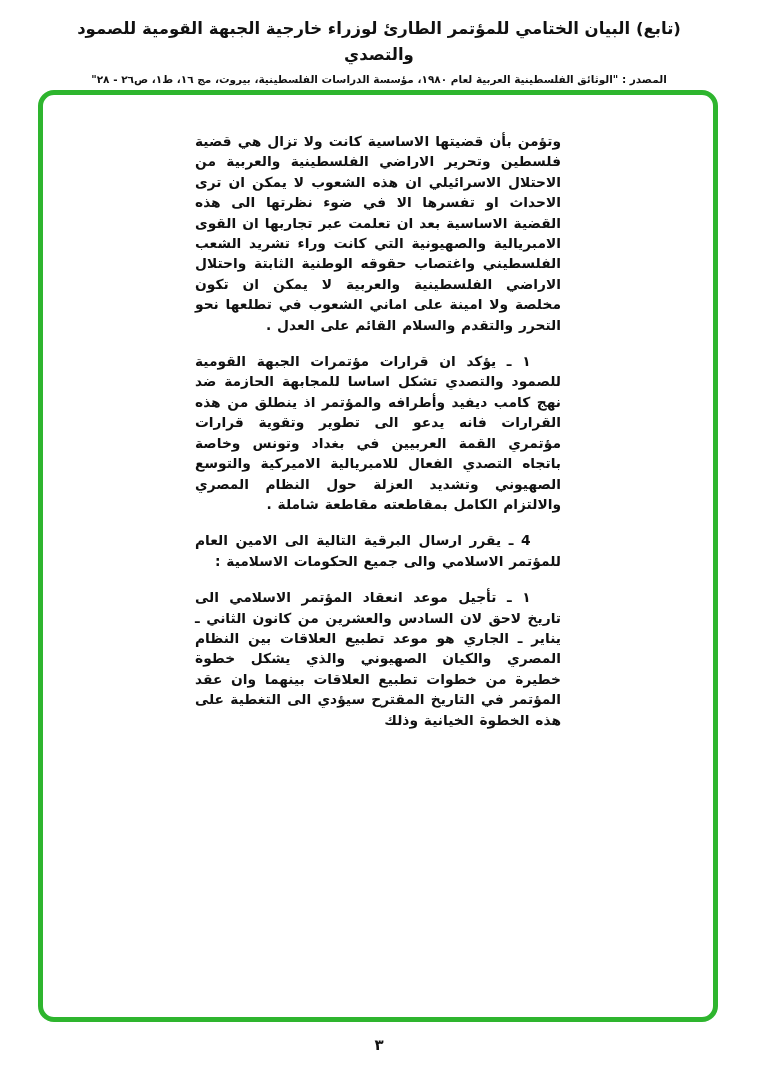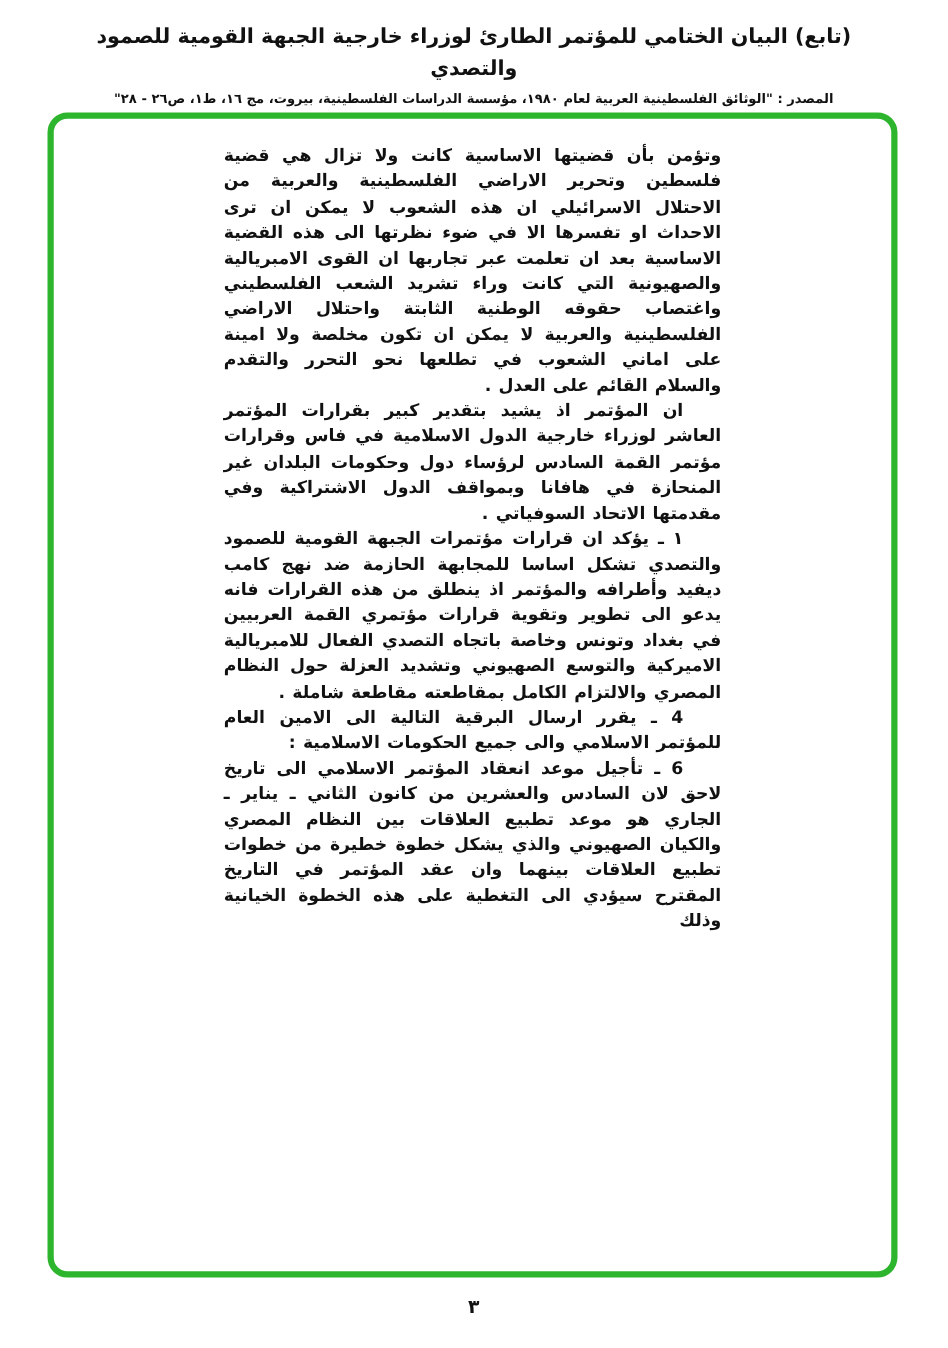"وتؤمن بأن قضيتها الاساسية كانت" .text-column p { margin: 0 -> 16px }
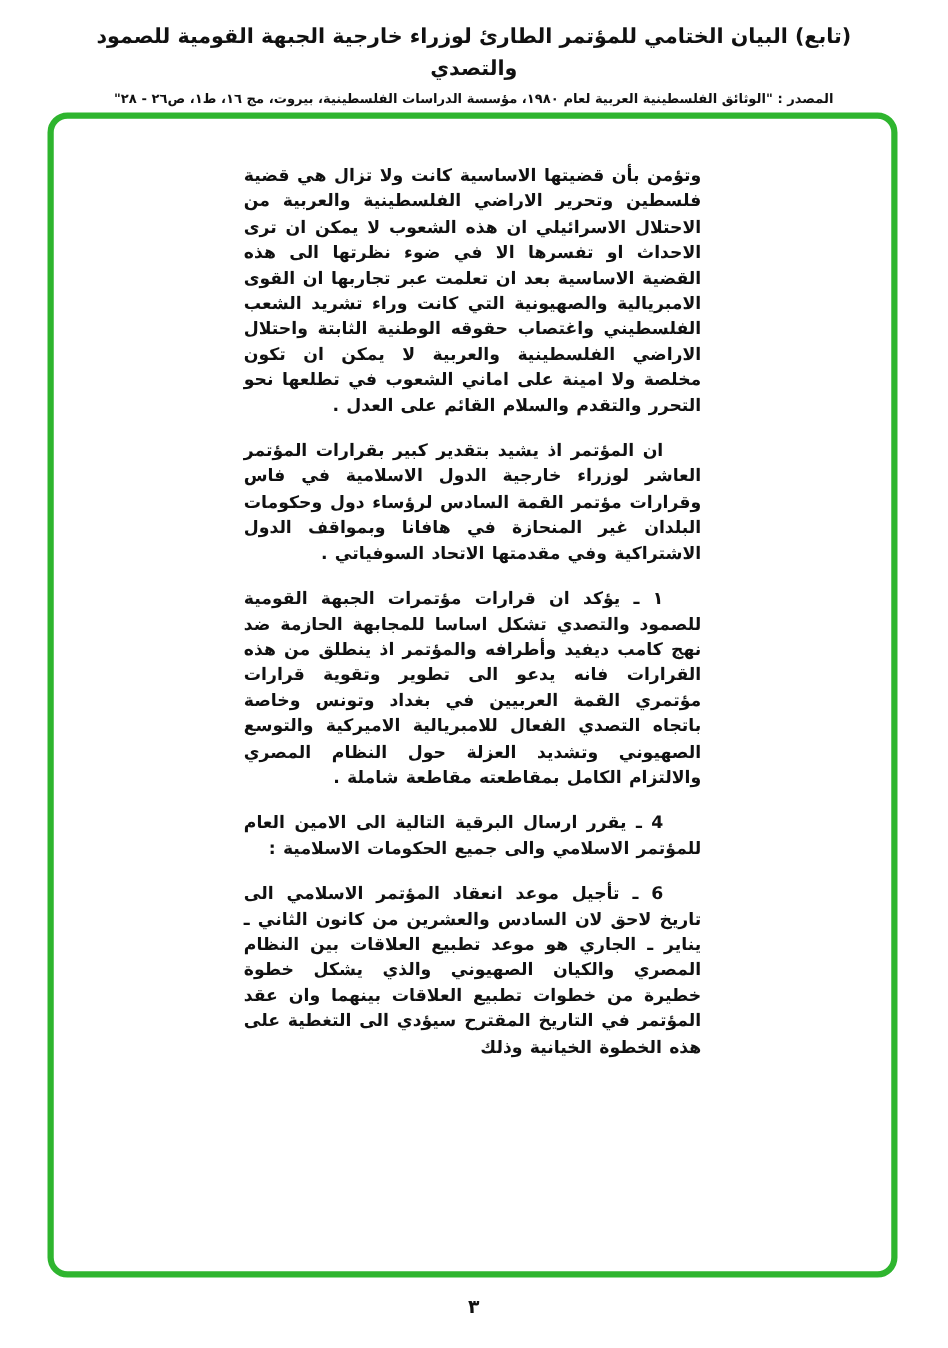"ان المؤتمر اذ يشيد بتقدير" p.indent { html: <p>ان المؤتمر اذ يشيد بتقدير كبير بقرارات المؤتمر العاشر لوزراء خارجية الدول الاسلامية في فاس وقرارات مؤتمر القمة السادس لرؤساء دول وحكومات البلدان غير المنحازة في هافانا وبمواقف الدول الاشتراكية وفي مقدمتها الاتحاد السوفياتي .</p> -> none }
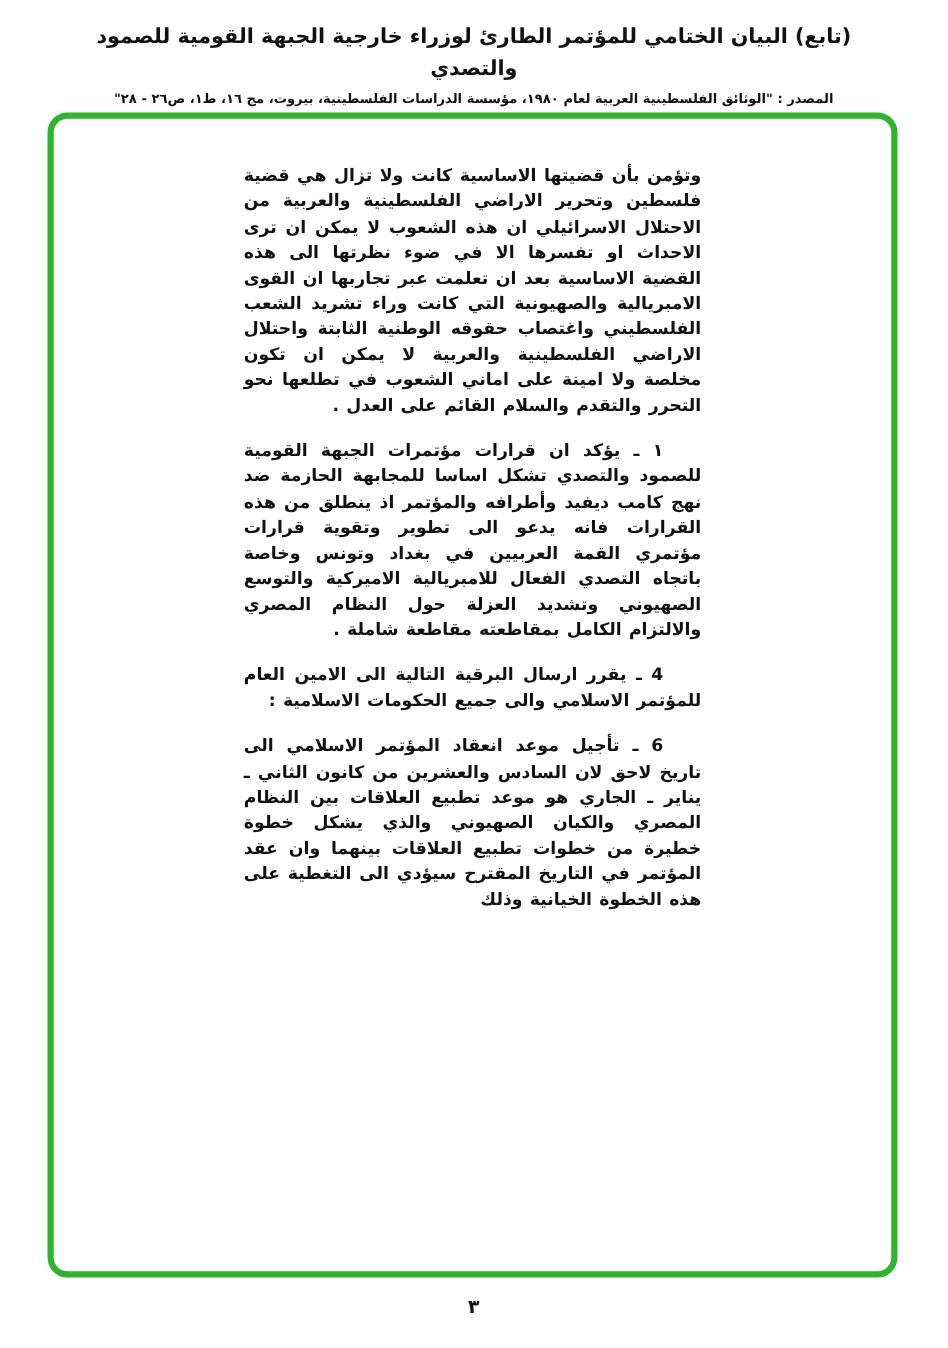"6 ـ تأجيل موعد انعقاد" p.indent { text: 6 -> ١ }
